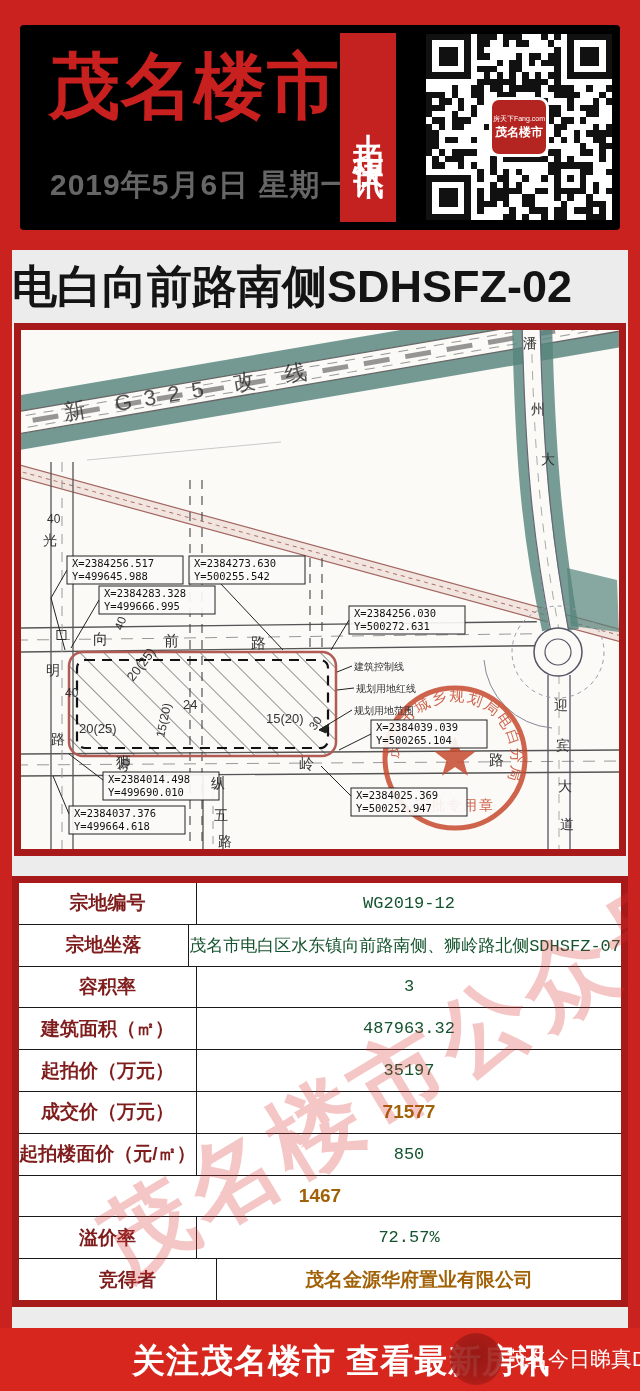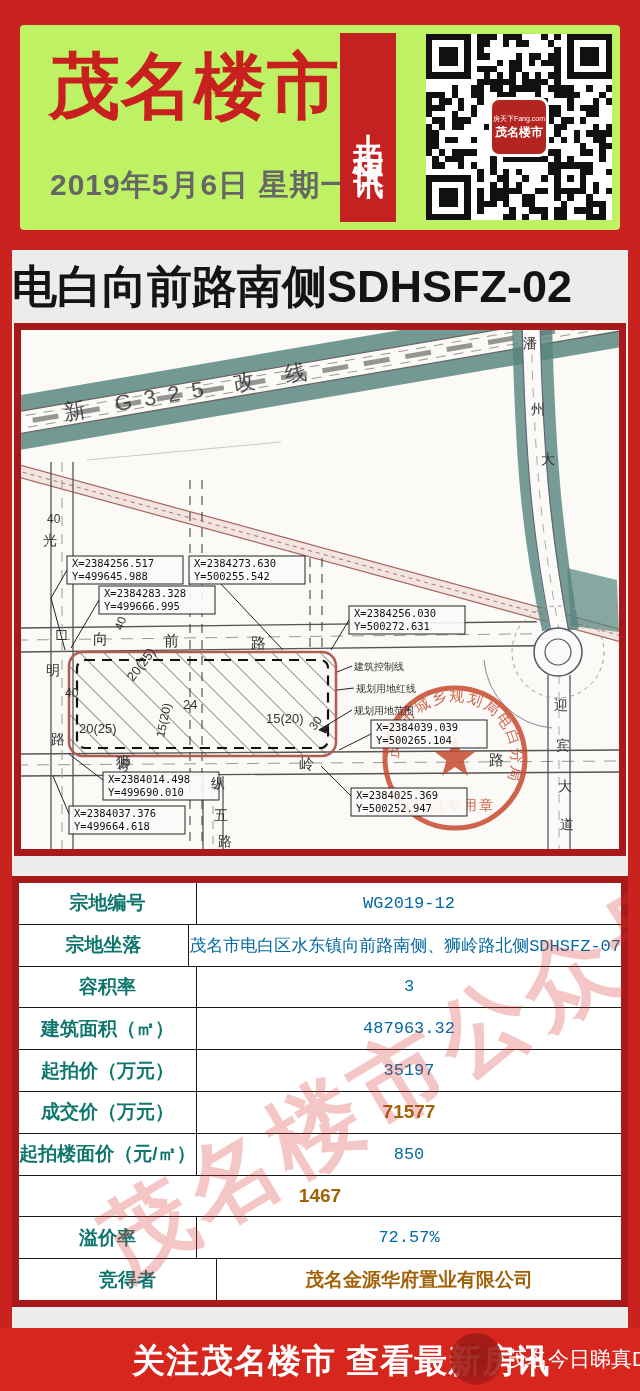"茂名楼市" .header-box { background: #bef264 -> #000000 }
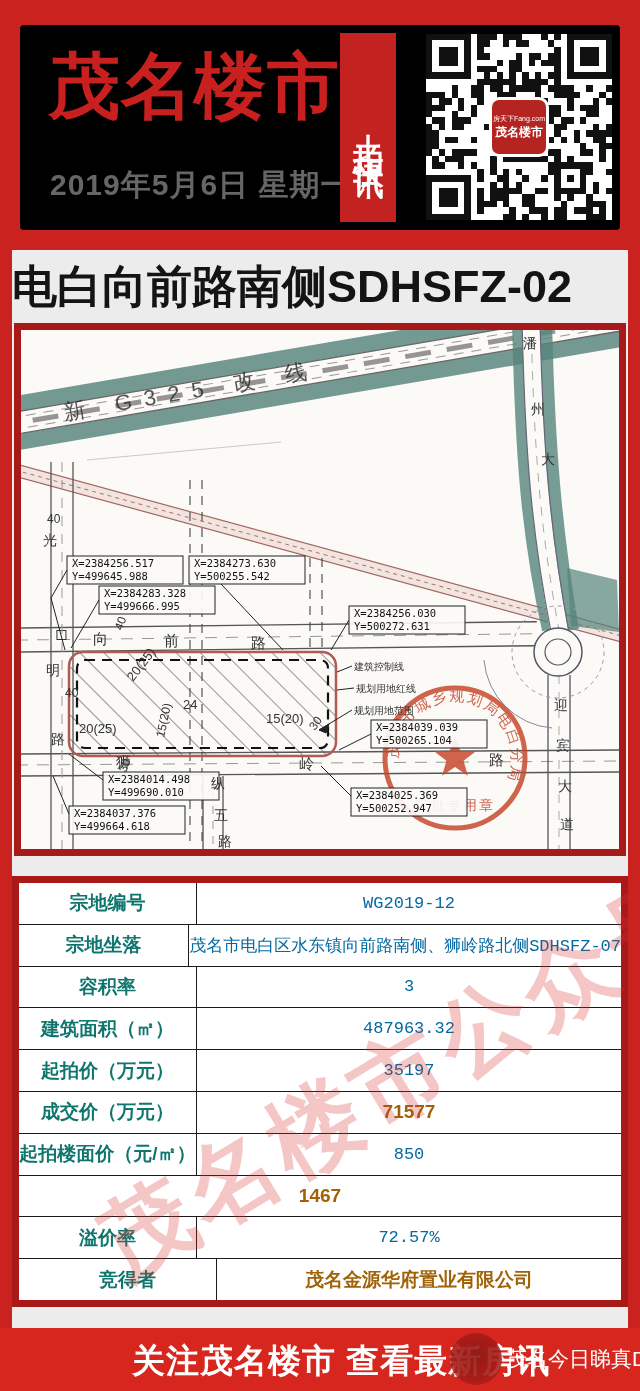"宗地编号" .t-label { color: #0f766e -> #7f1d1d }
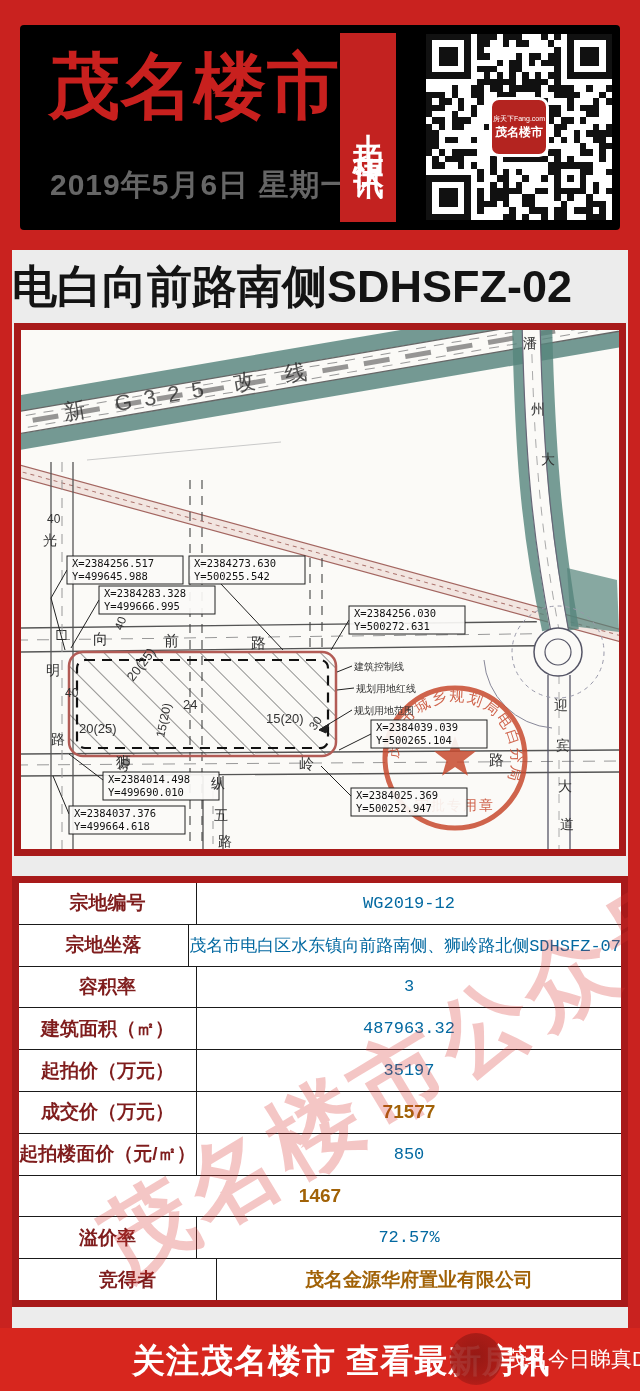"WG2019-12" .t-value { color: #0369a1 -> #14532d }
